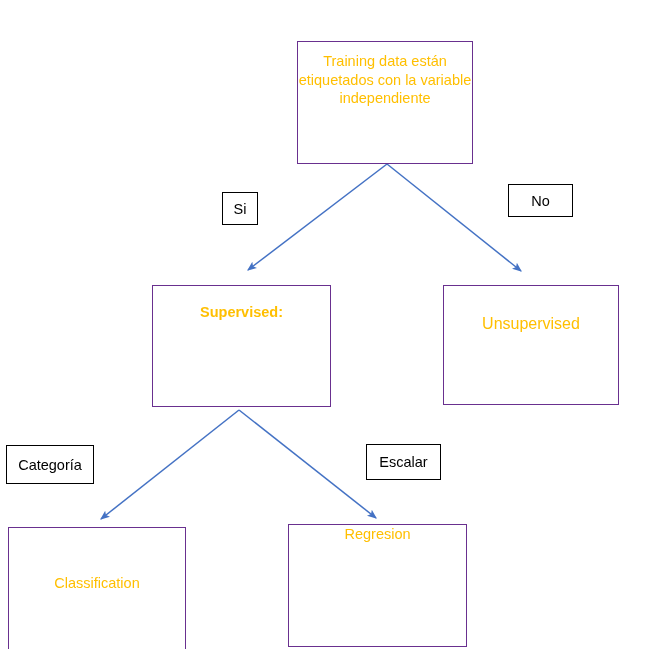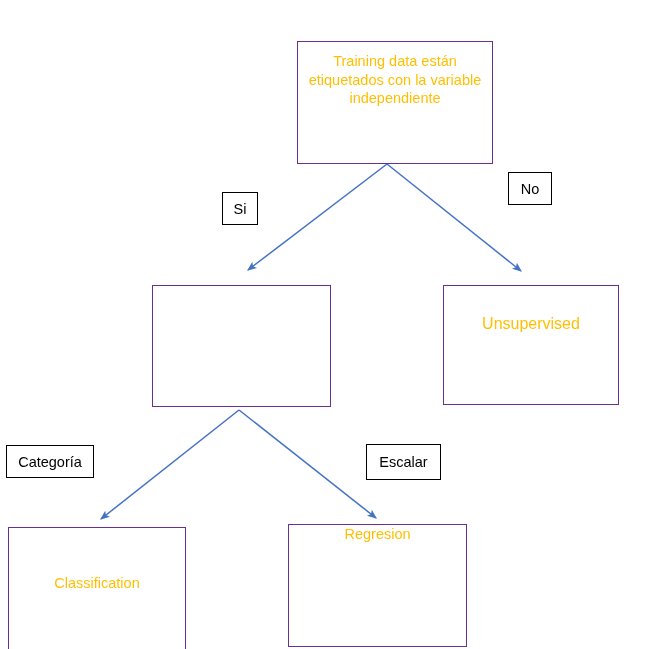"Training data están etiquetados con" #node-root { width: 196px -> 176px }
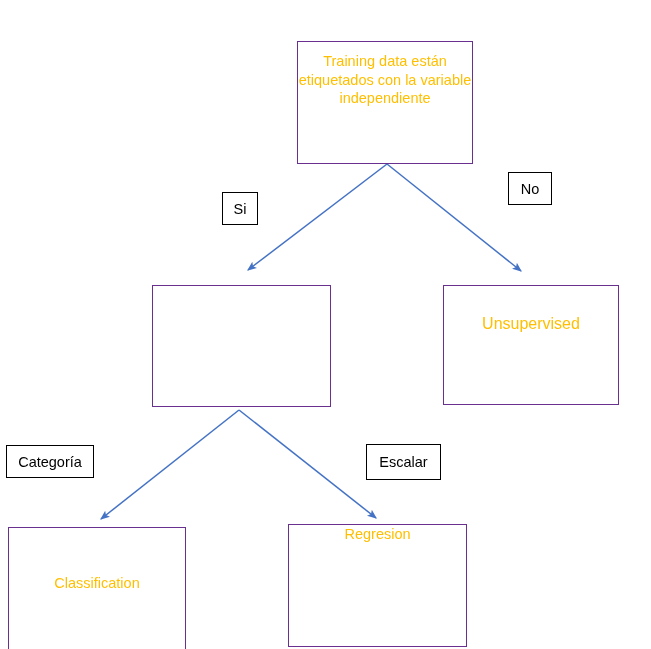"No" #label-no { top: 172px -> 184px; width: 44px -> 65px }
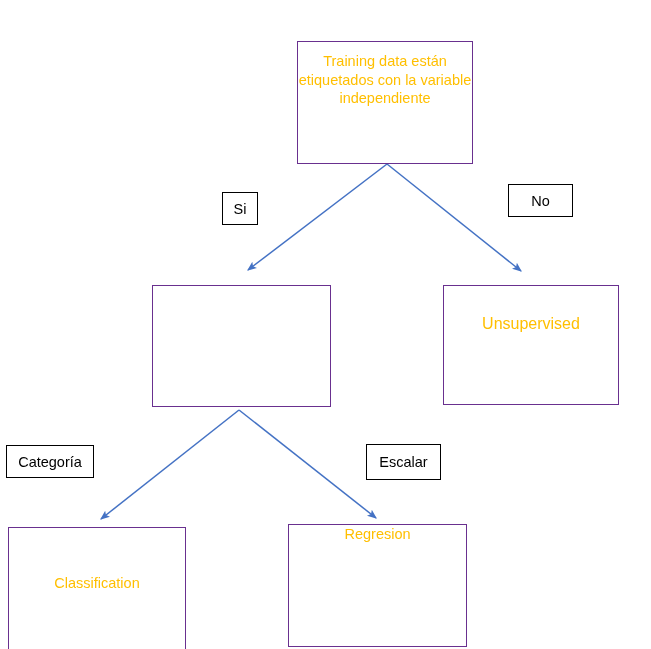"Supervised:" span.line { html: none -> <span>Supervised:</span> }
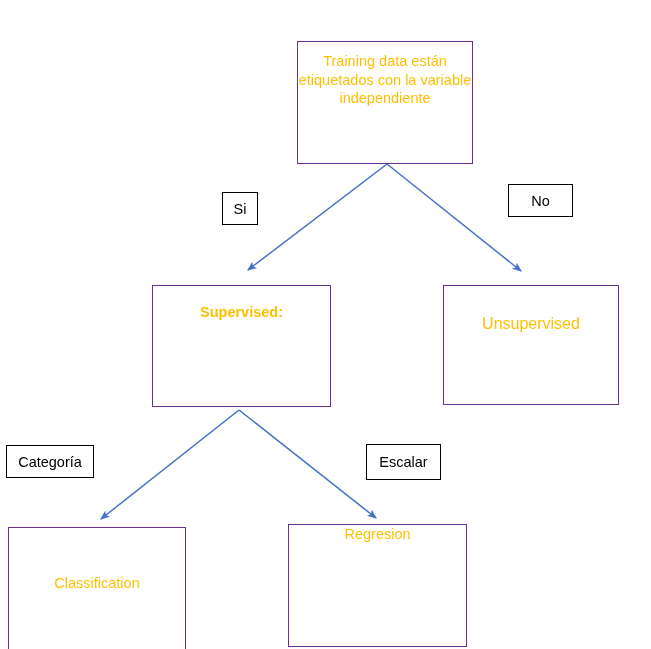"Categoría" #label-categoria { height: 33px -> 39px }
